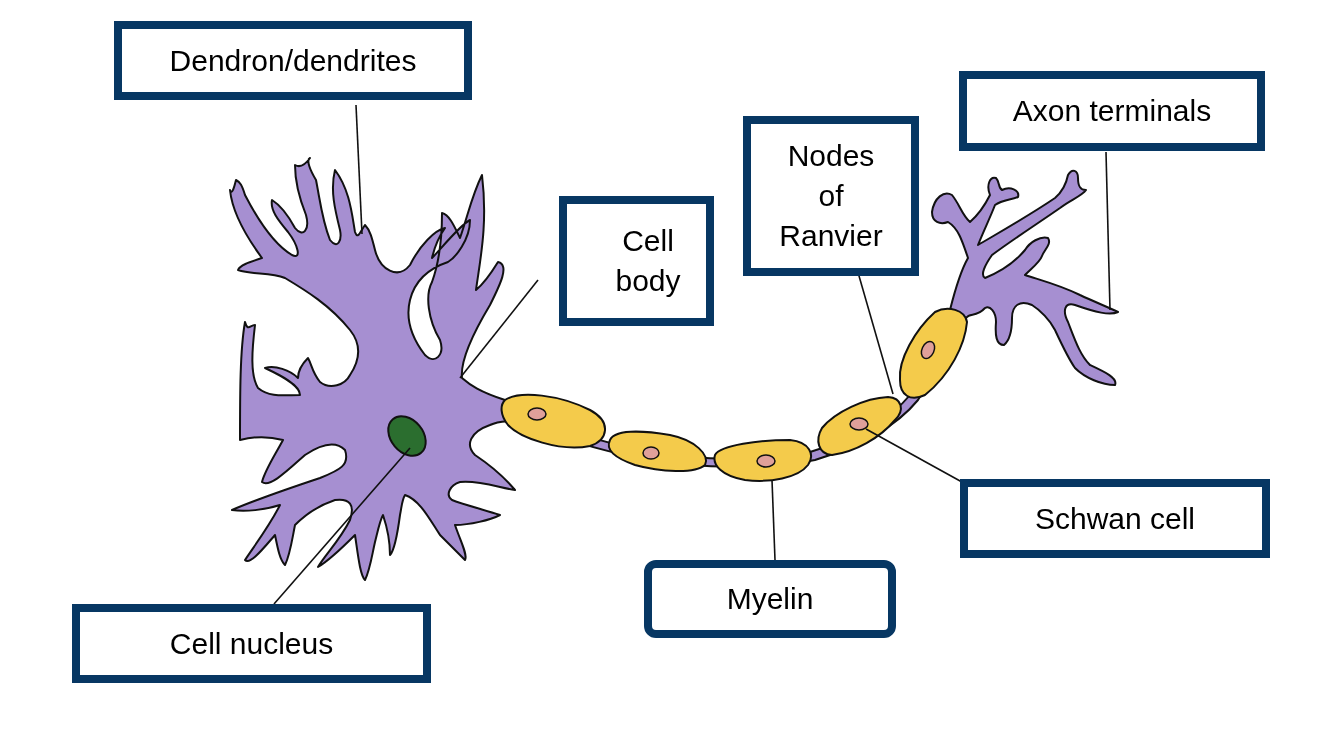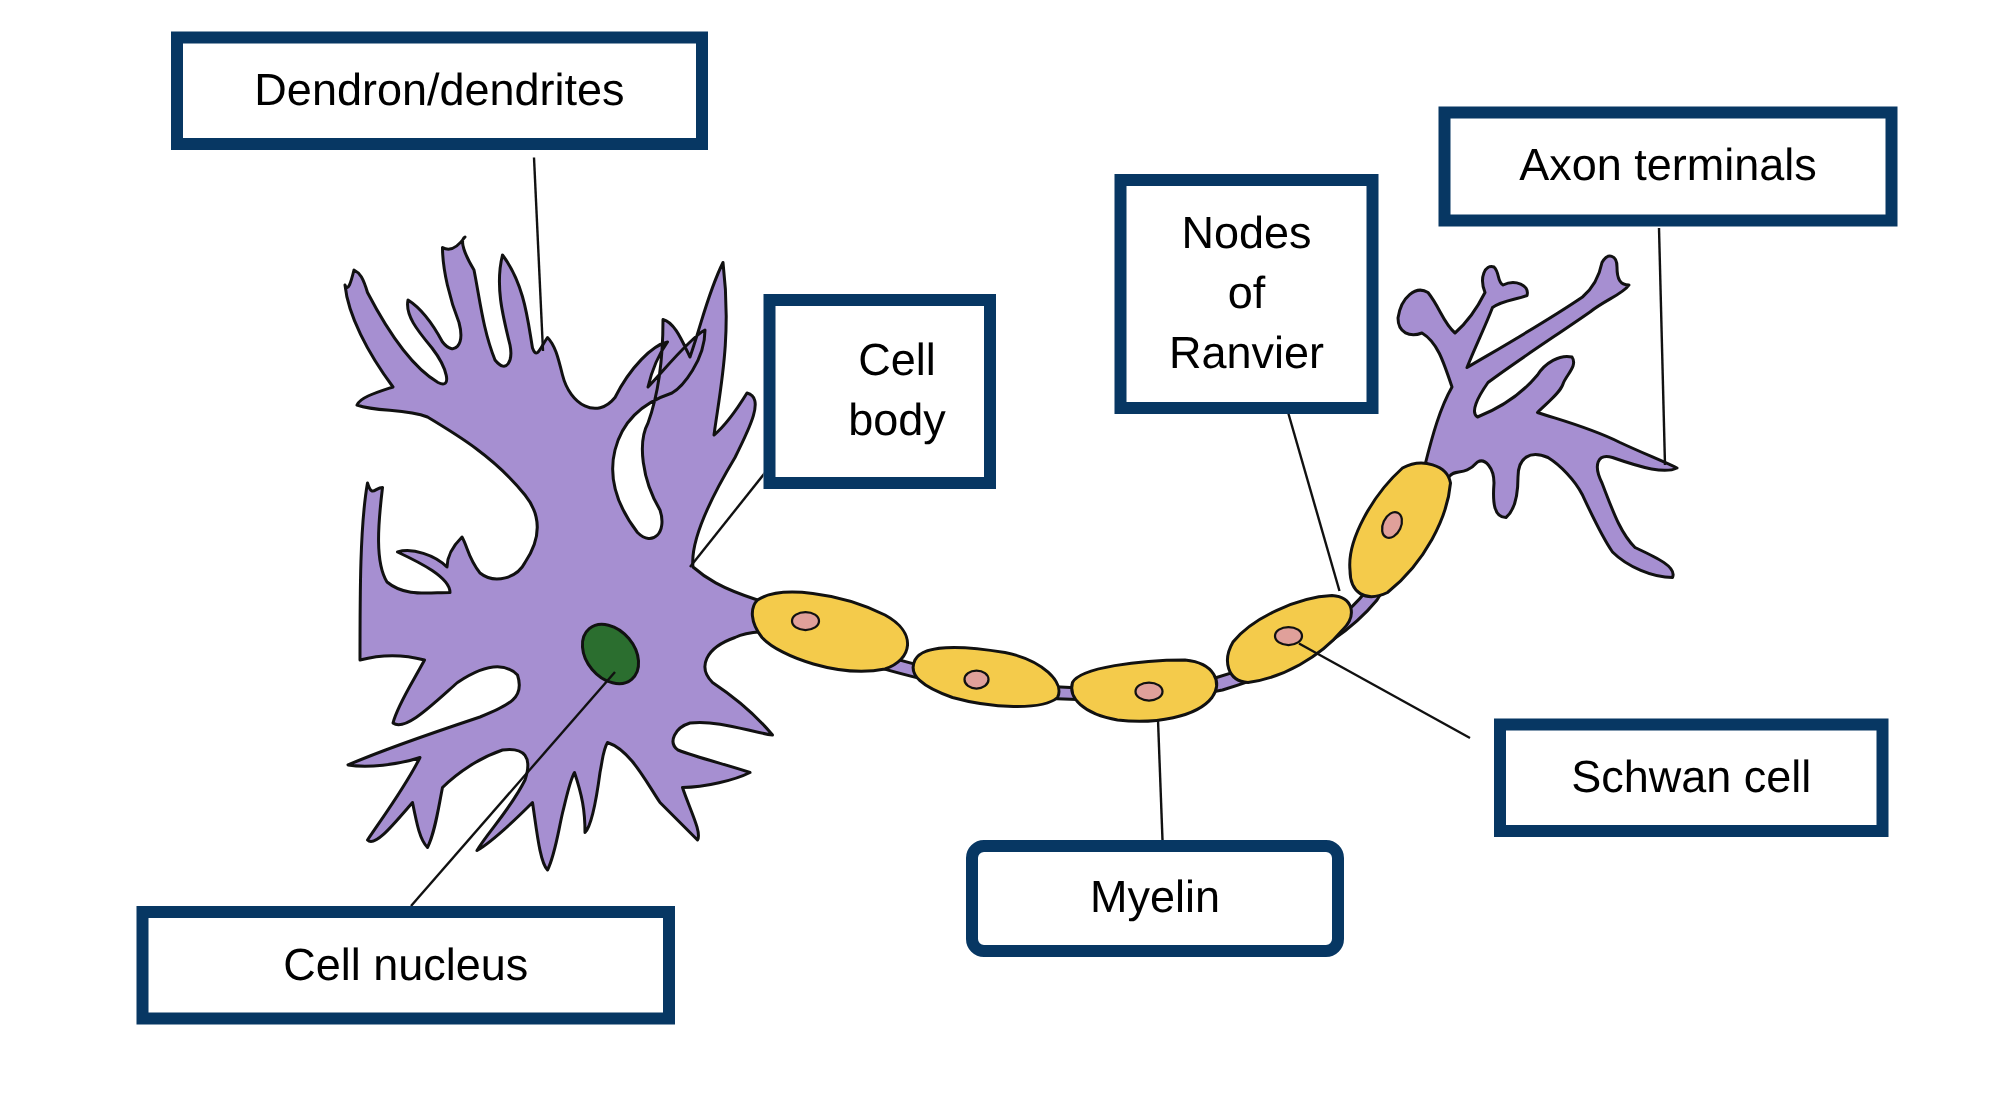"Cell" div.label-box { left: 509px -> 559px }
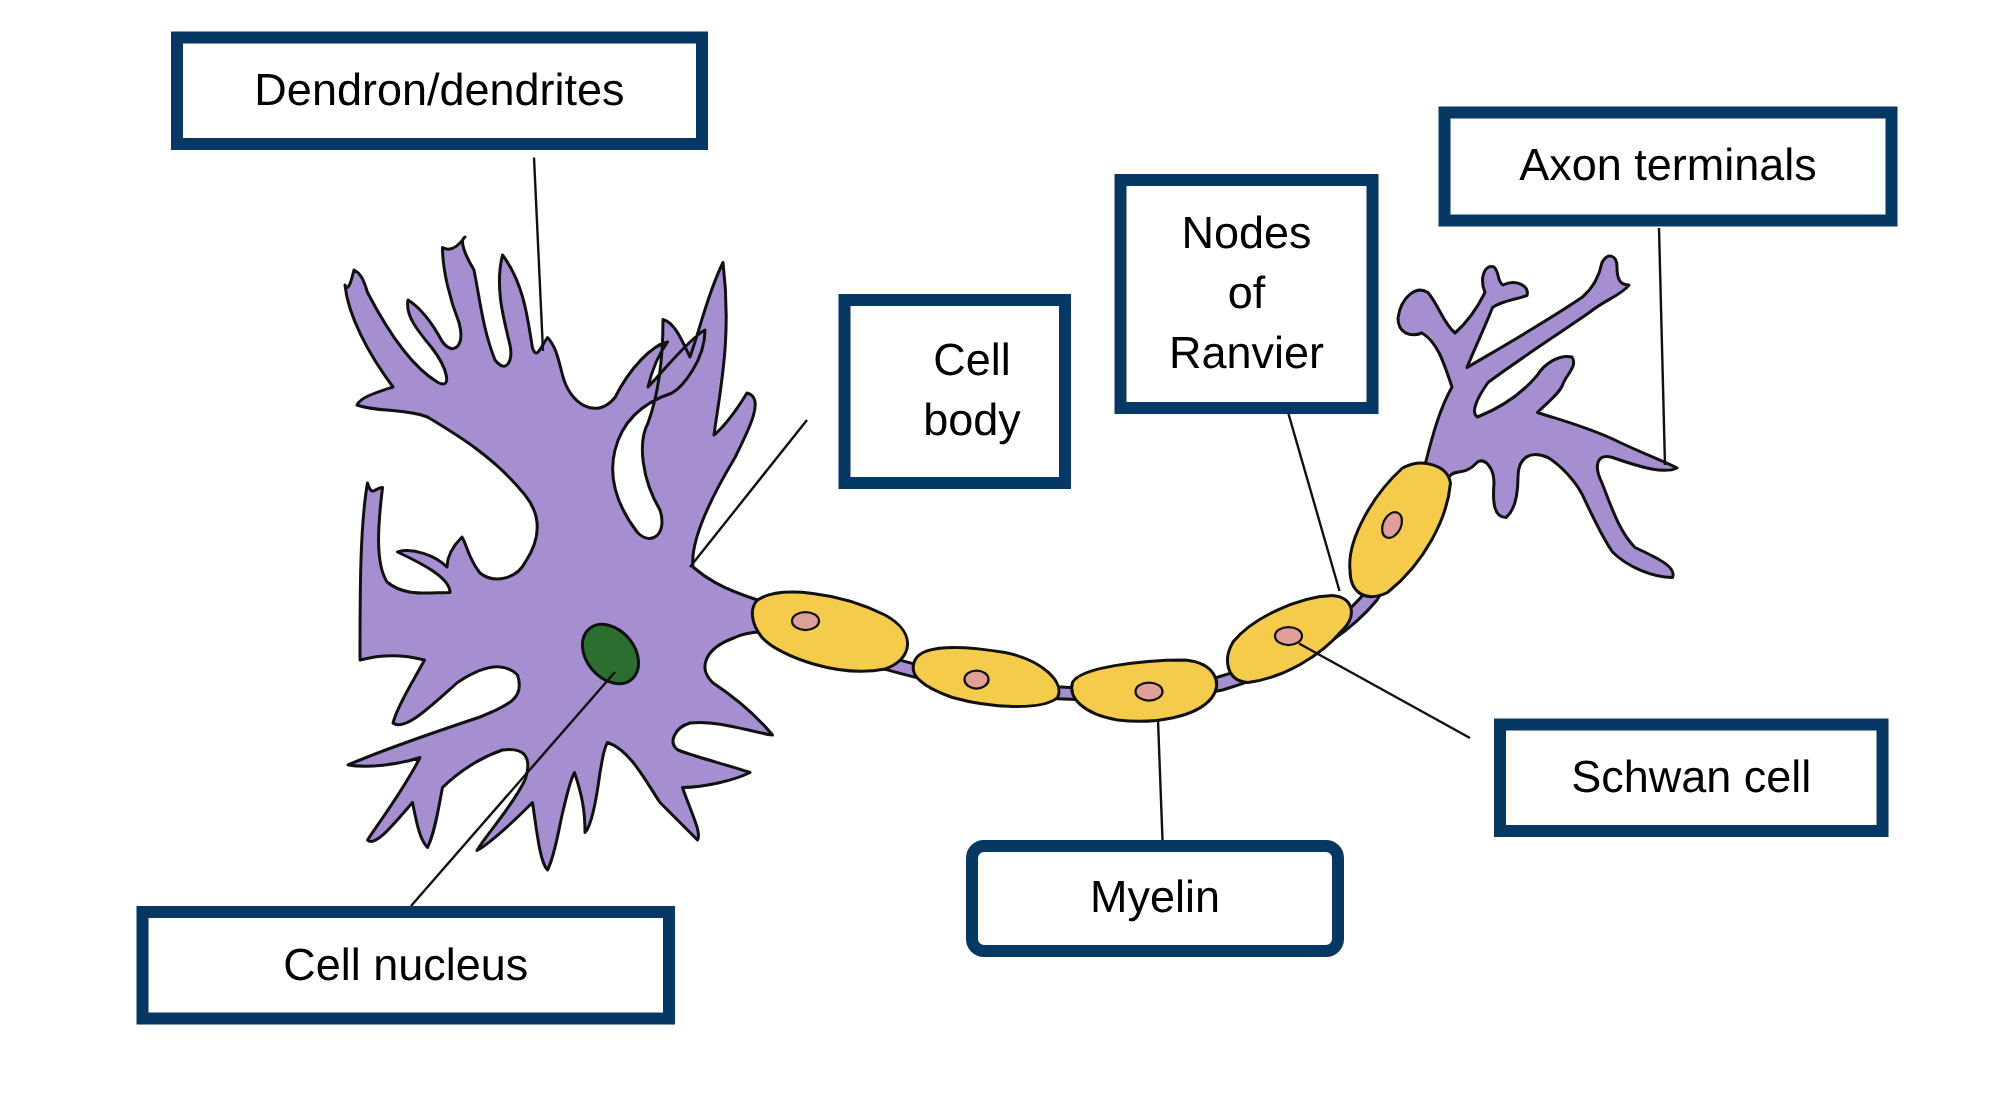"Schwan cell" div.label-box { left: 996px -> 960px; width: 263px -> 310px }
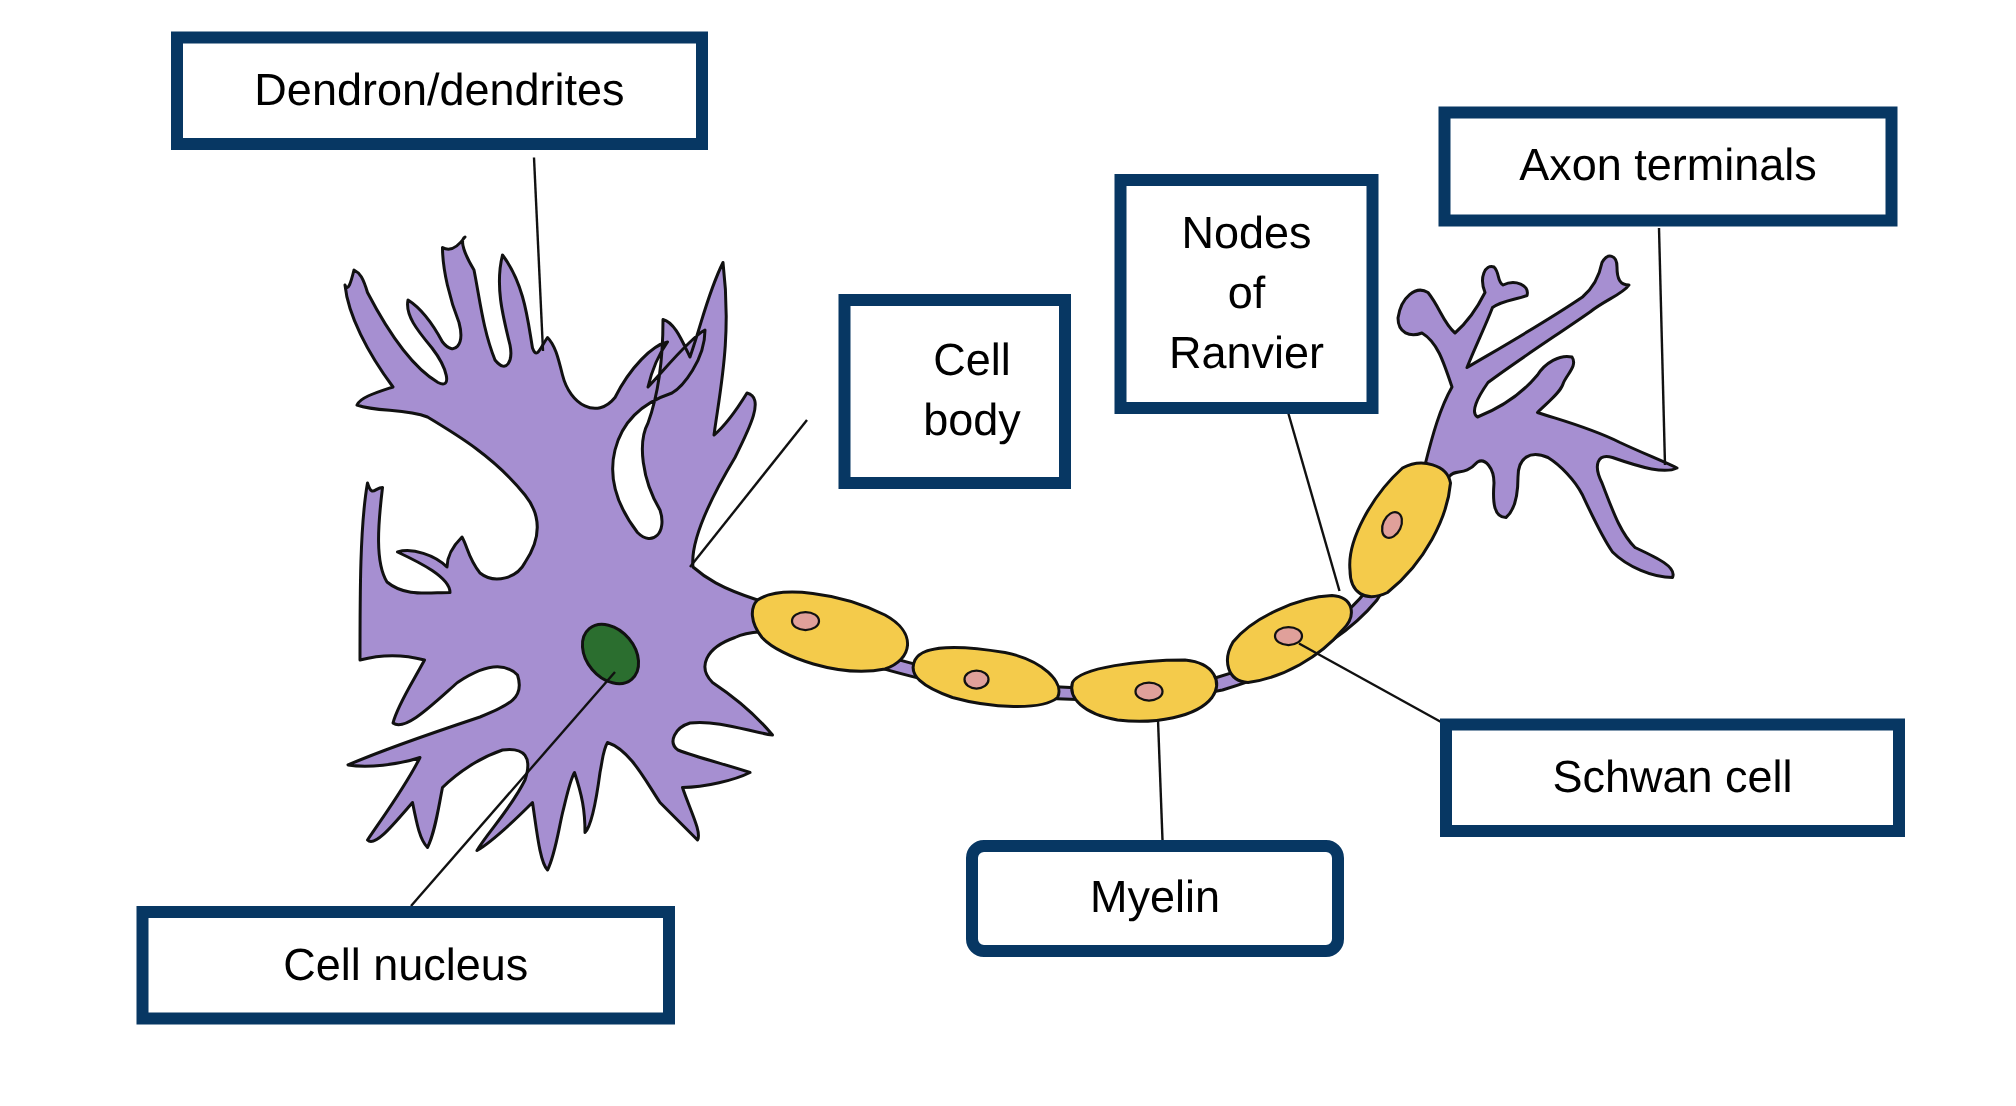"Cell nucleus" div.label-box { left: 91px -> 72px }
